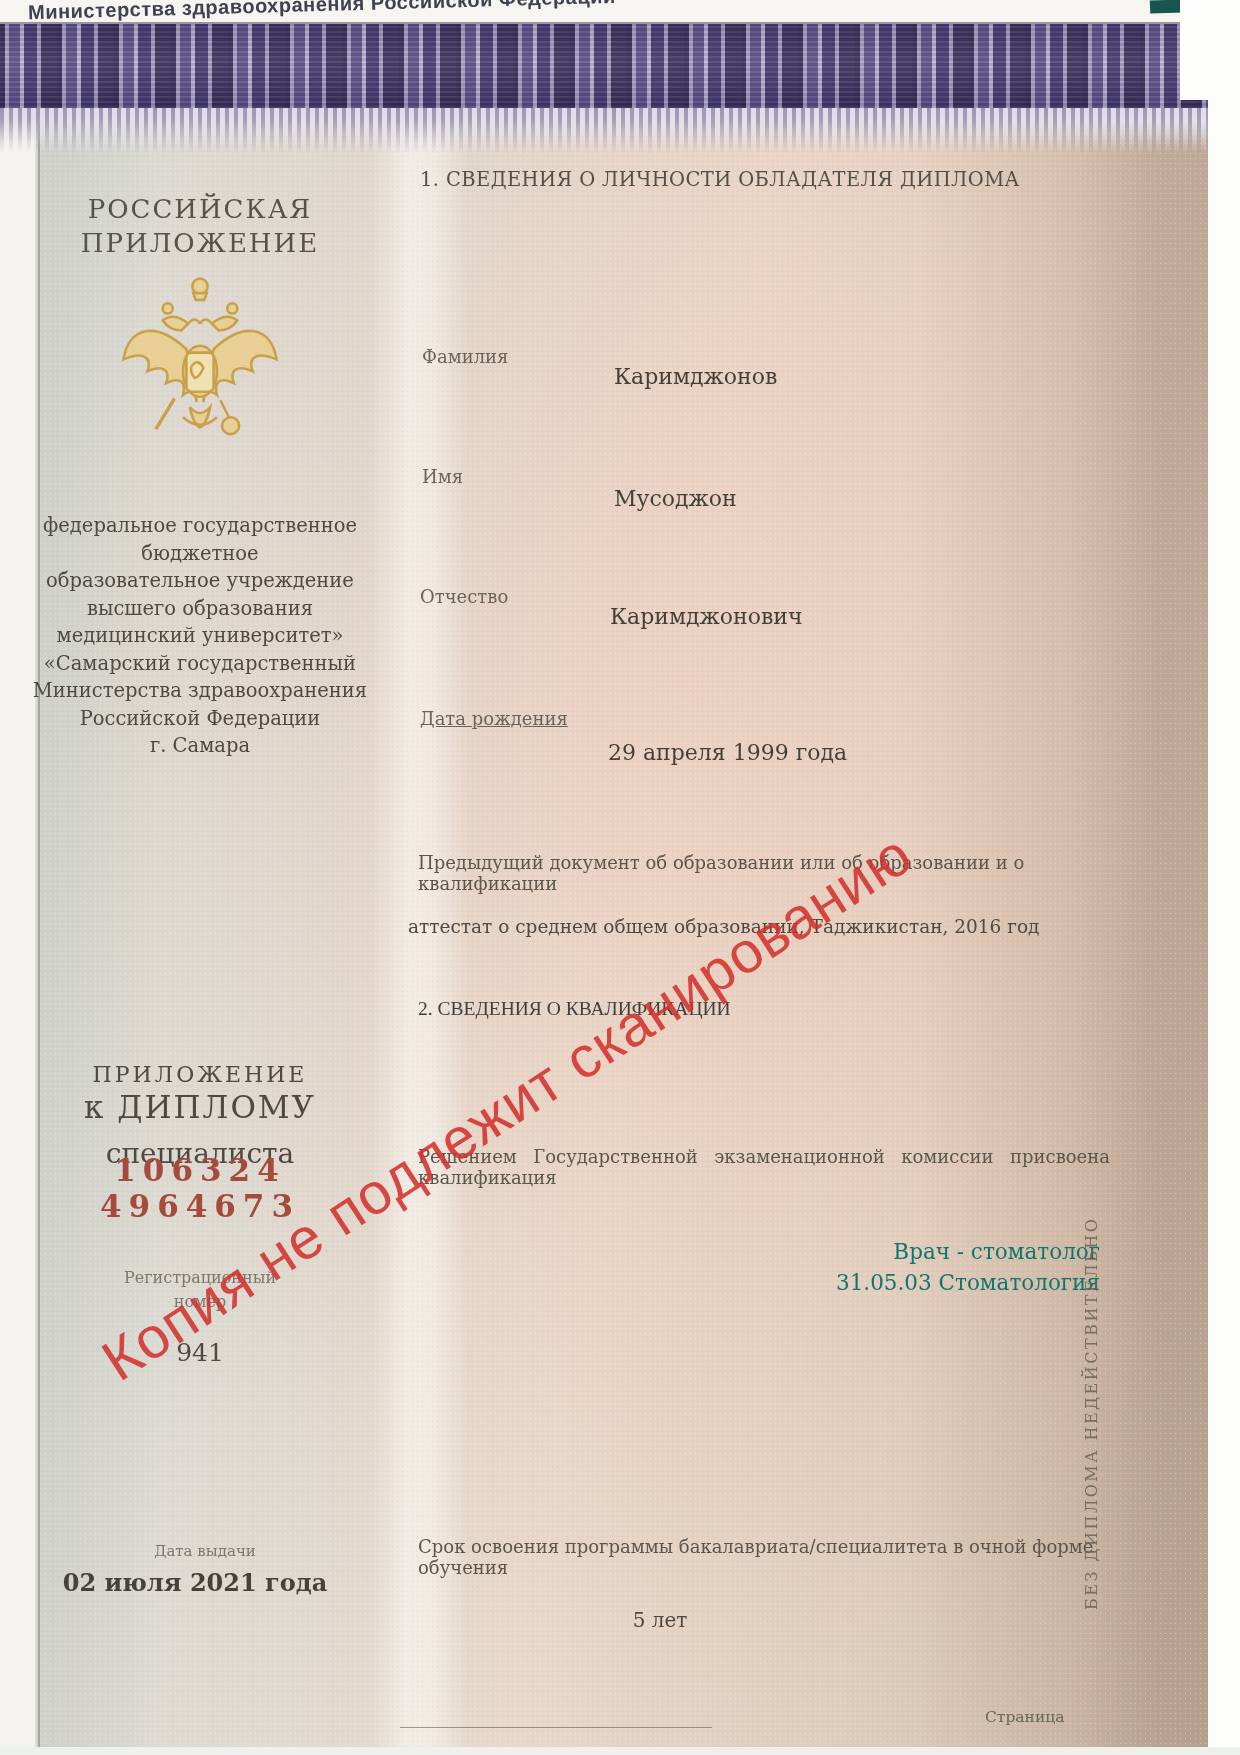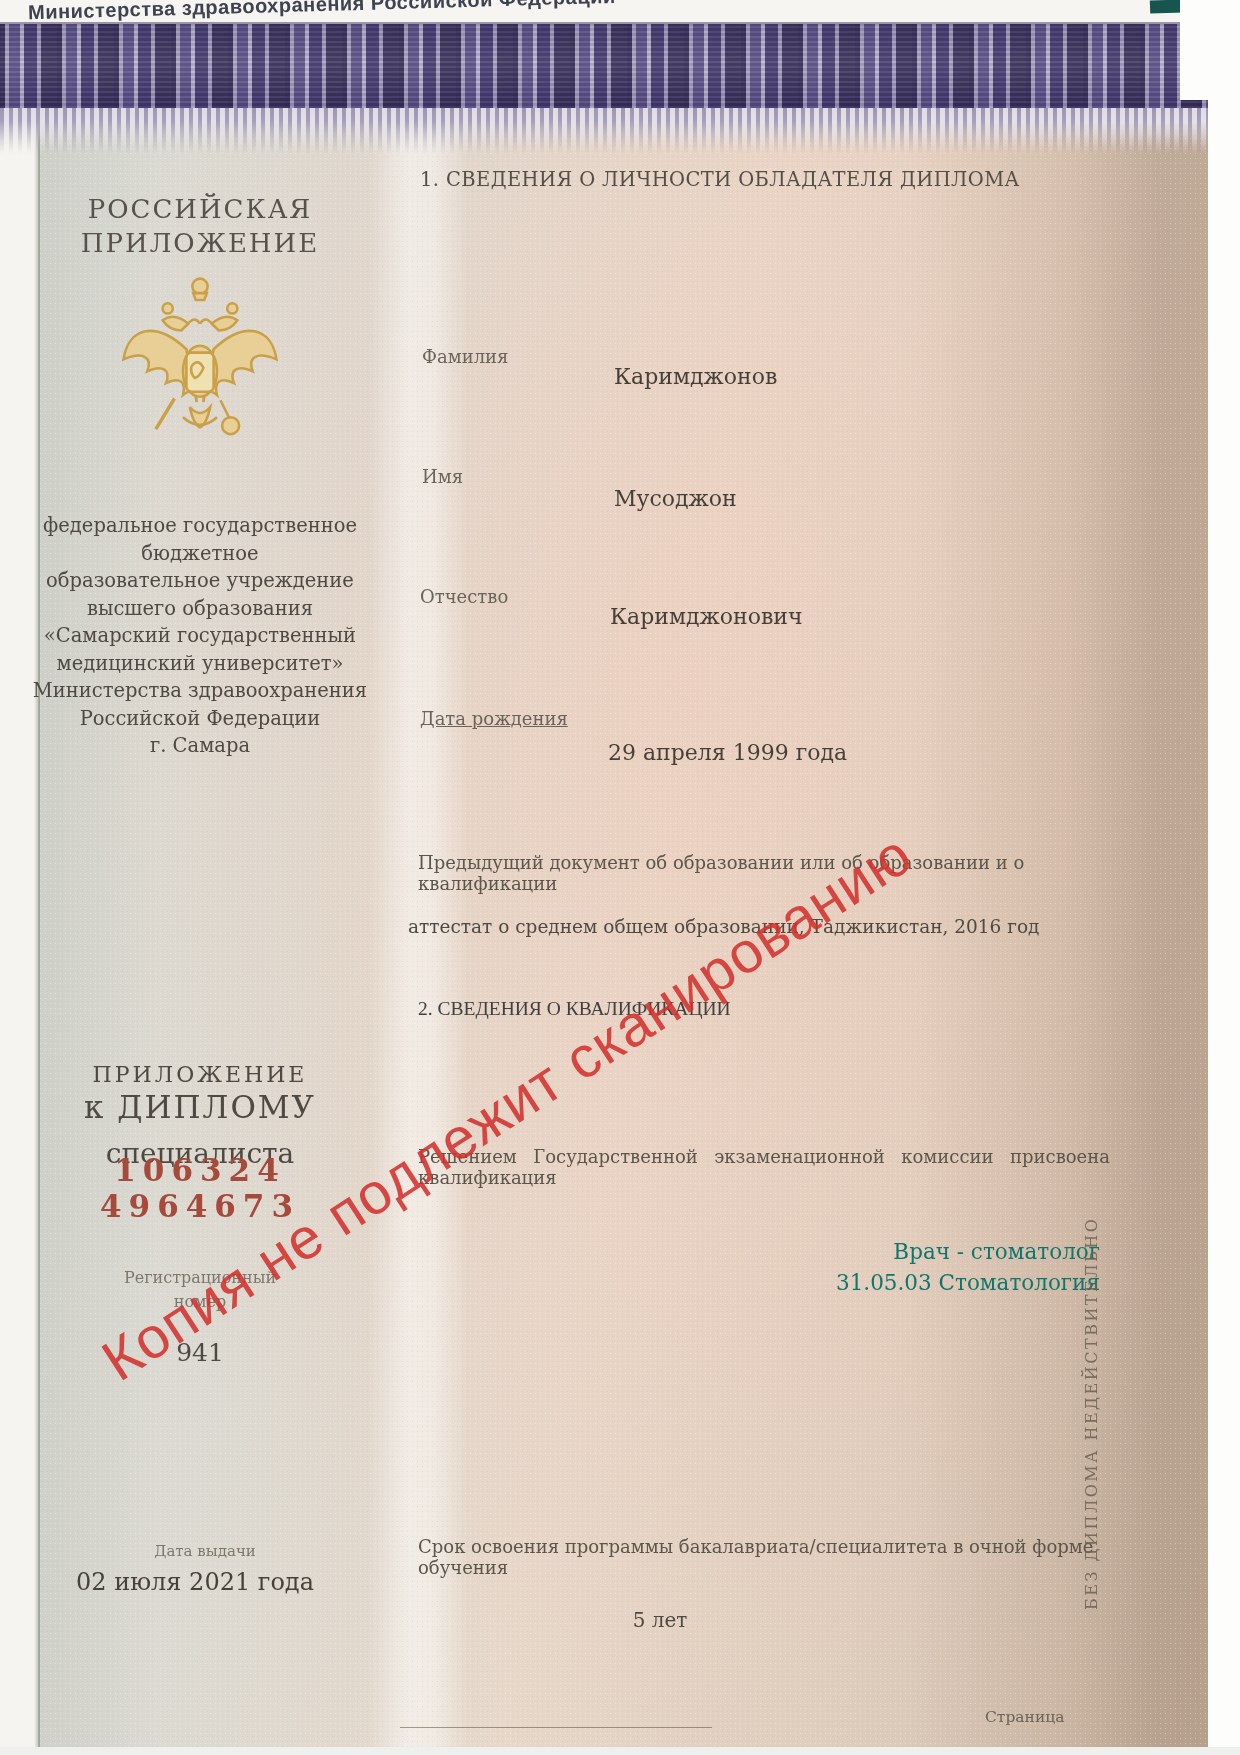"«Самарский государственный" span { order: before "медицинский университет»" -> after "медицинский университет»" }
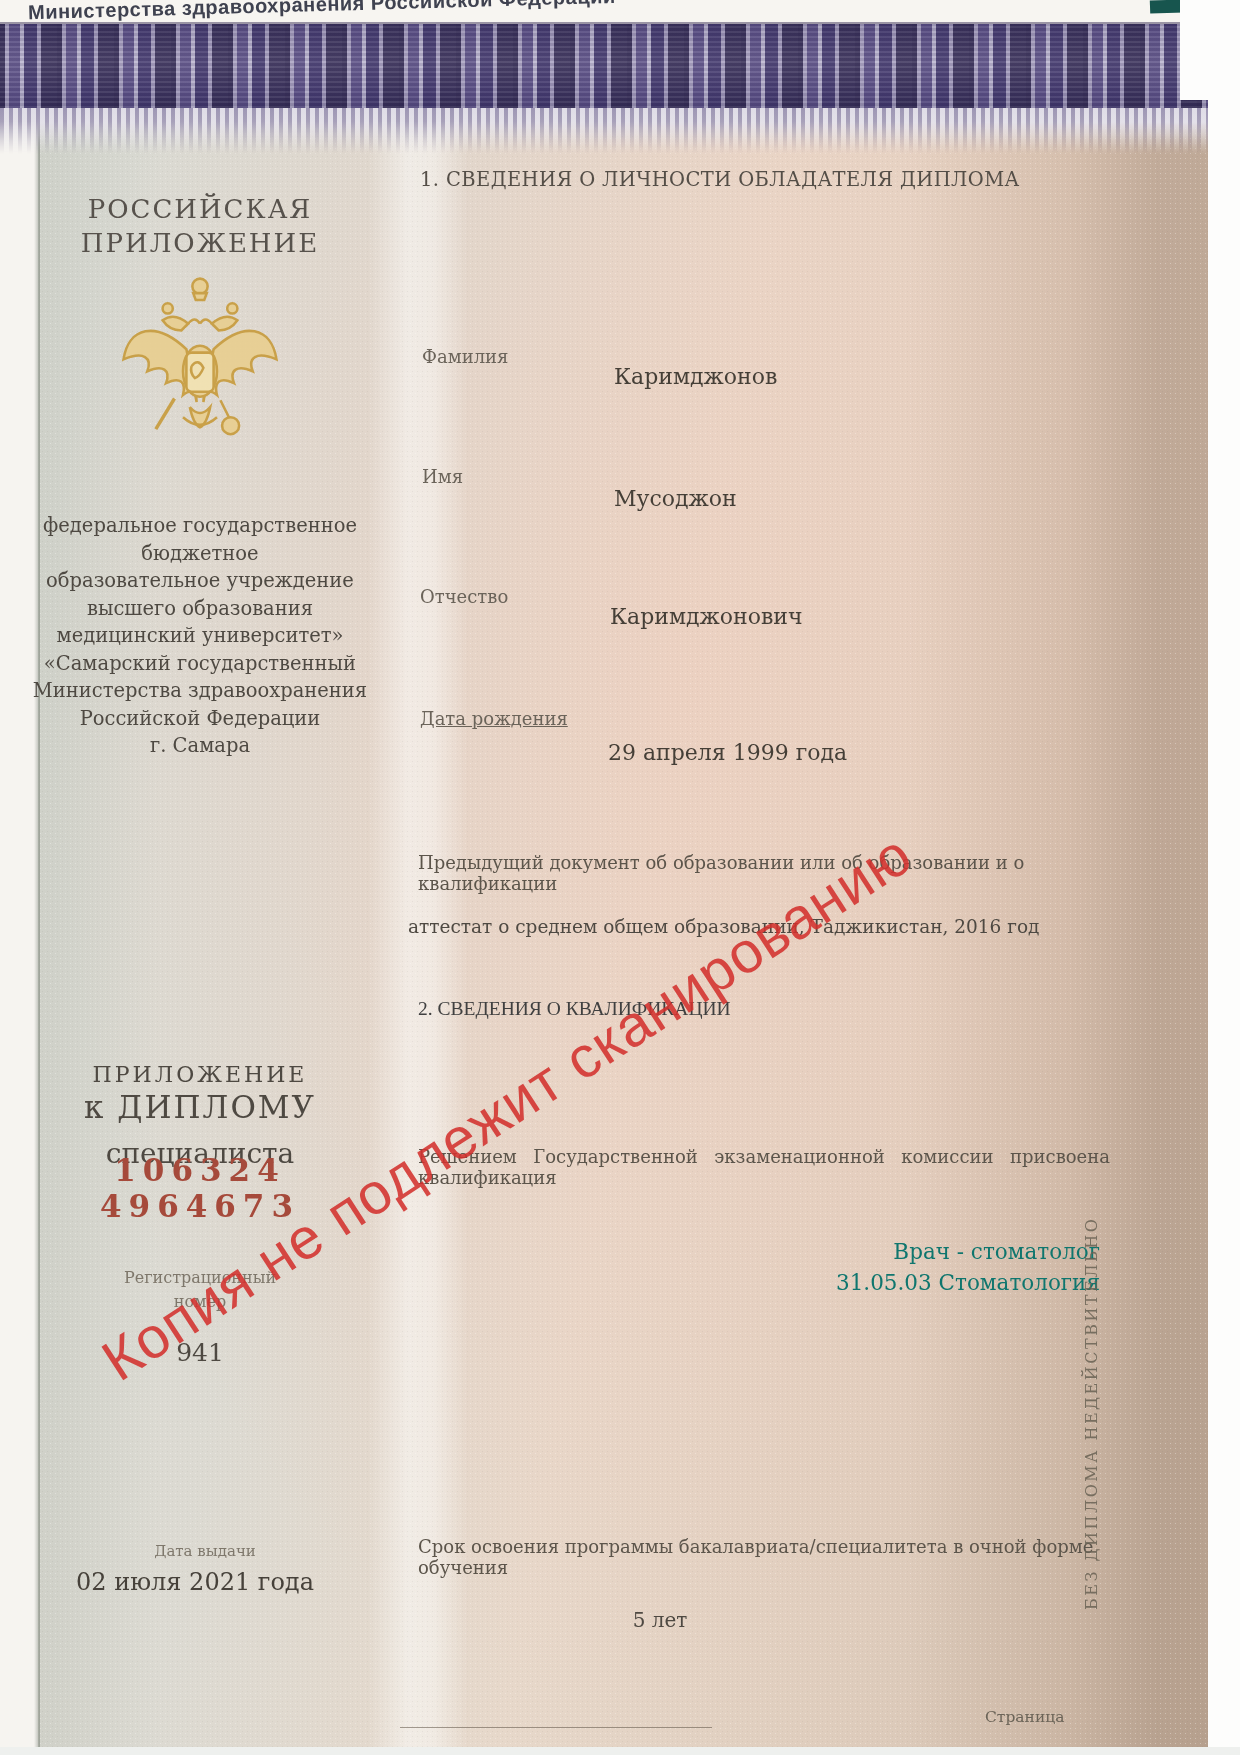"02 июля 2021 года" .issue-date { font-weight: none -> bold }
